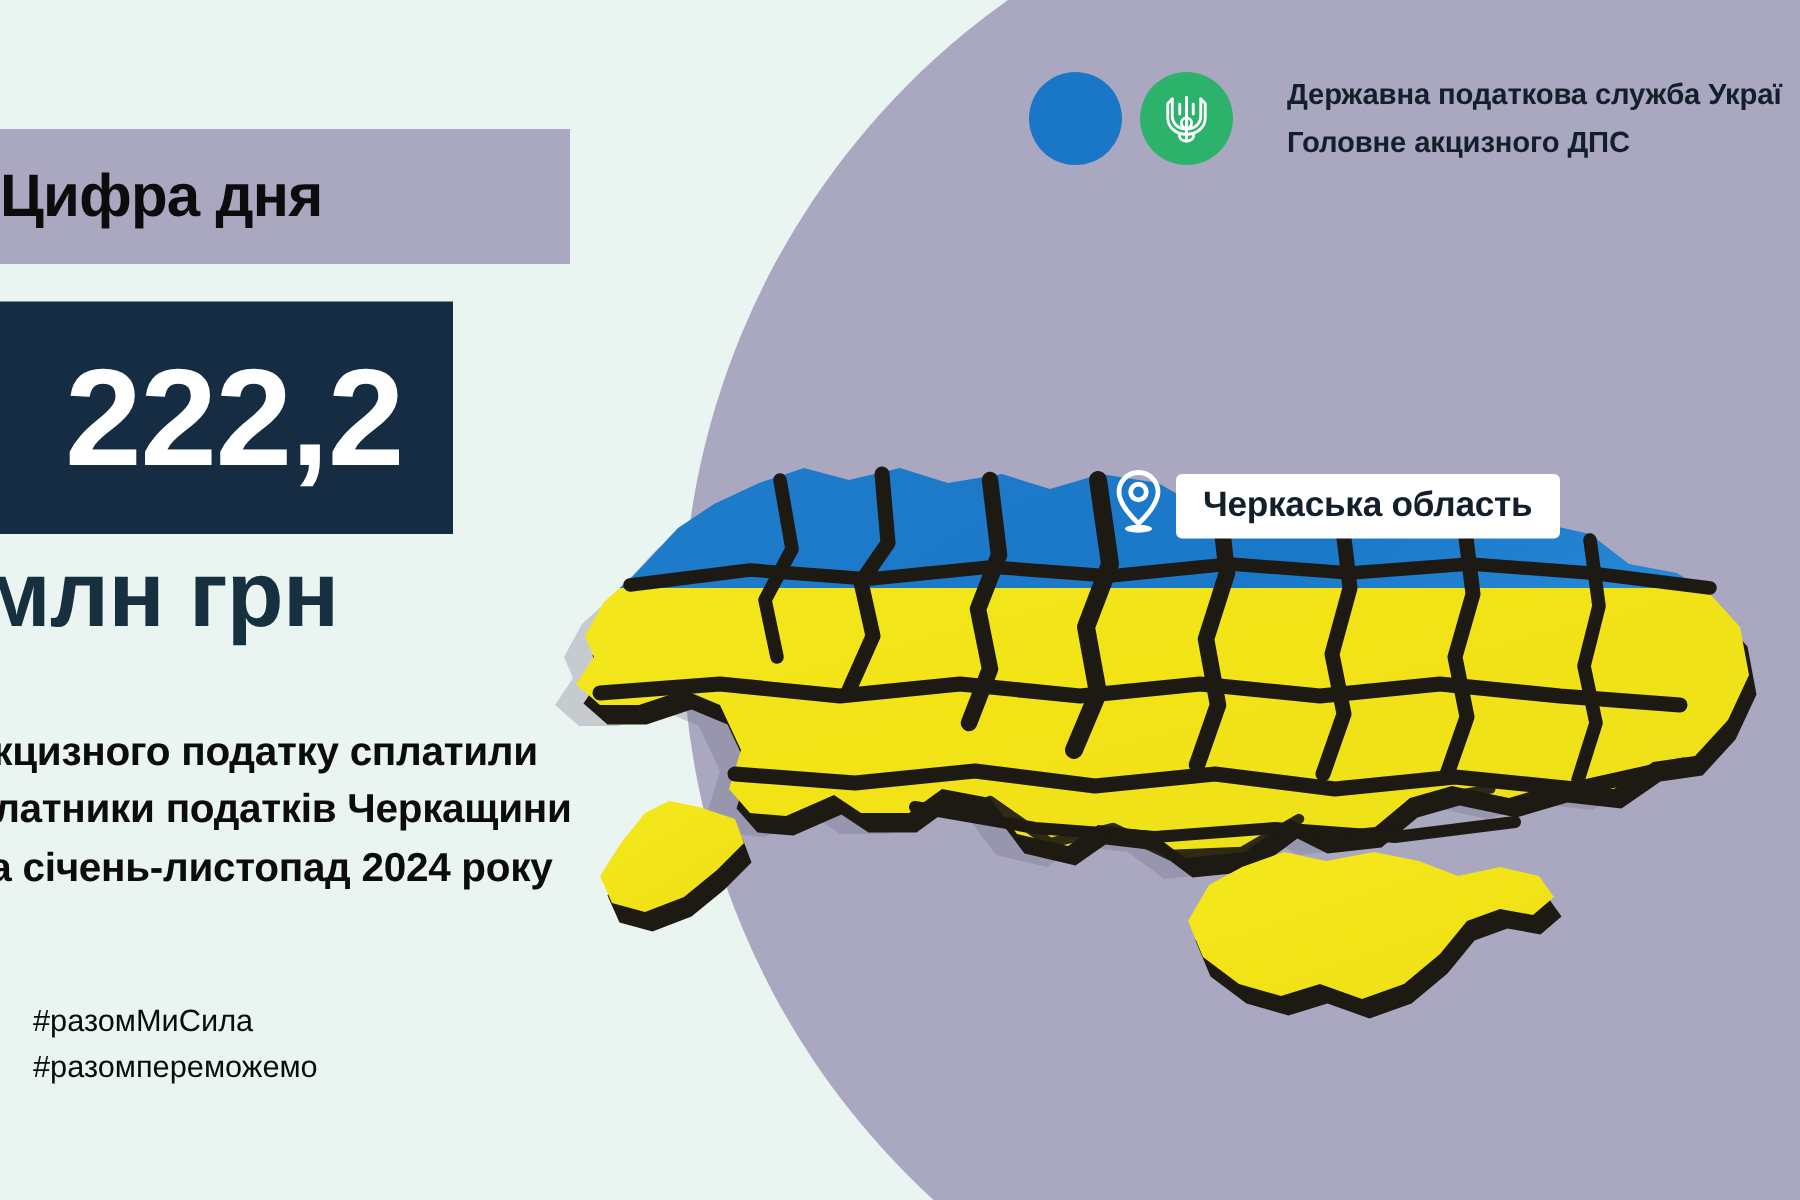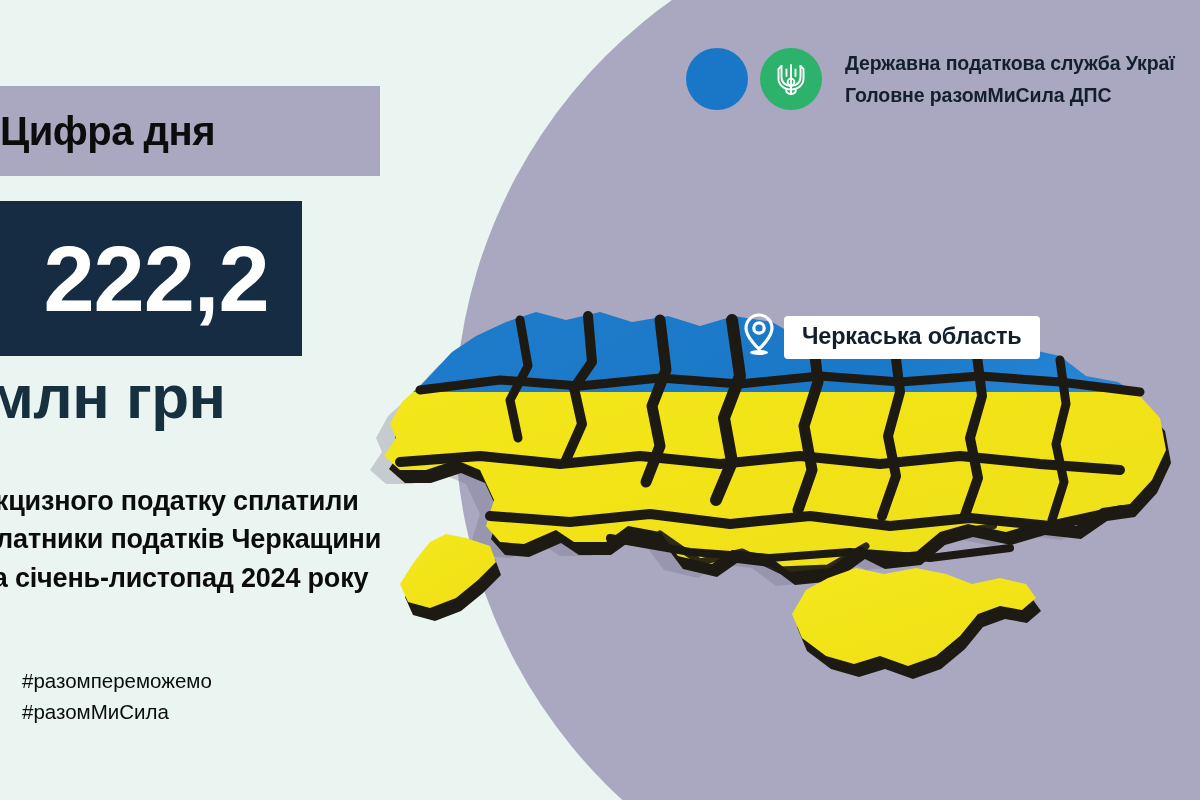"Державна податкова служба Украї" .logo-lockup { gap: 3px -> 16px }
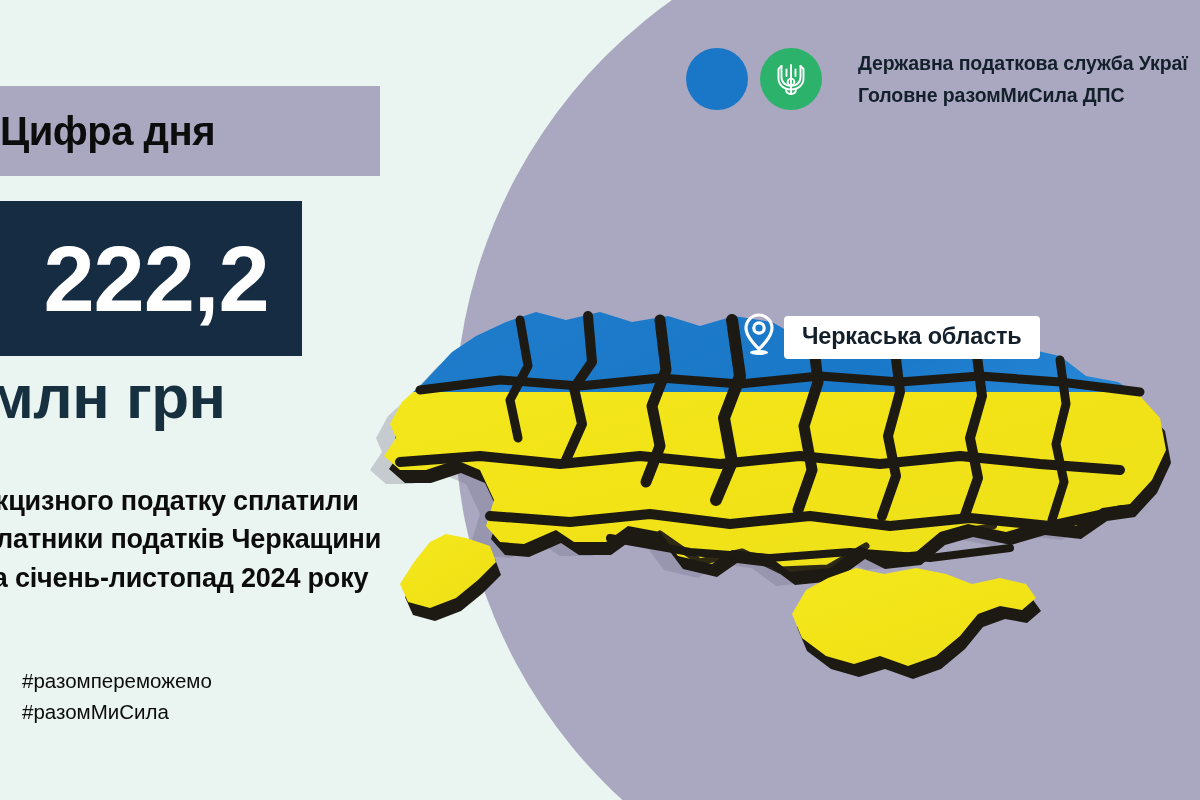"Головне разомМиСила ДПС" div.logo-line { text: разомМиСила -> акцизного }
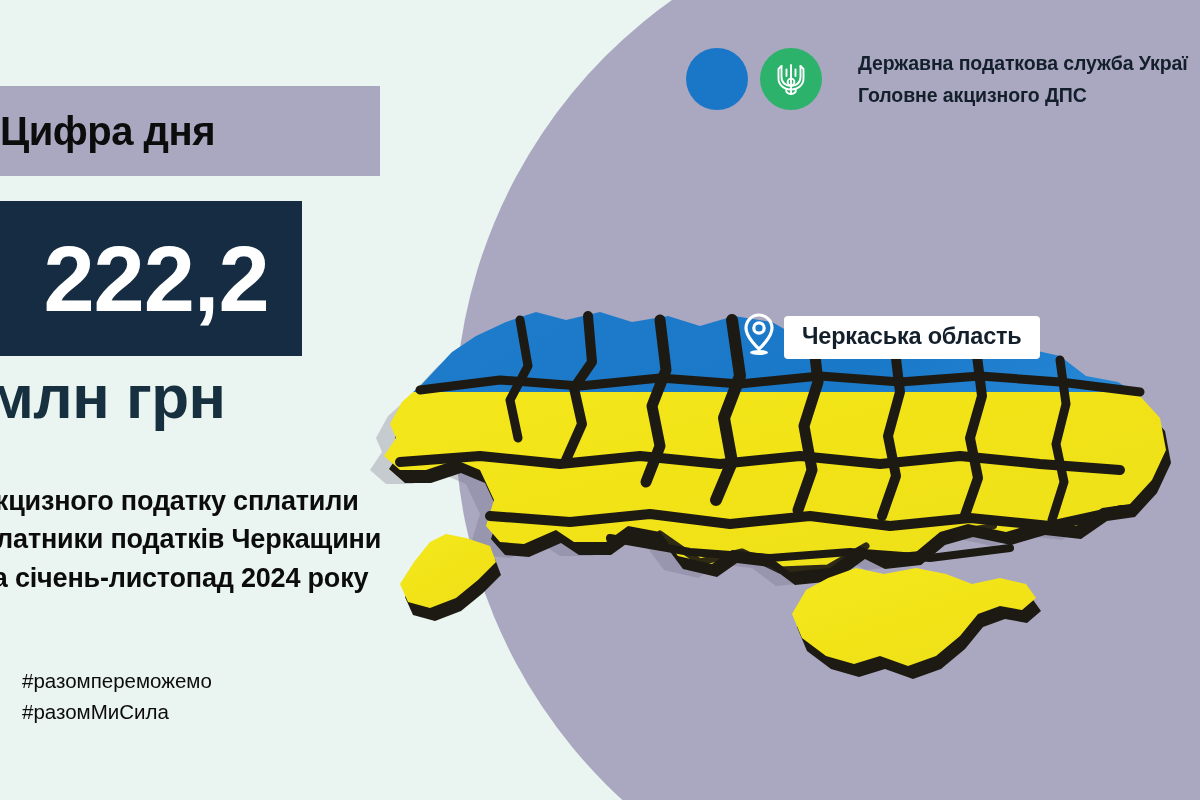"#разомпереможемо" div.hashtag-line { order: before "#разомМиСила" -> after "#разомМиСила" }
